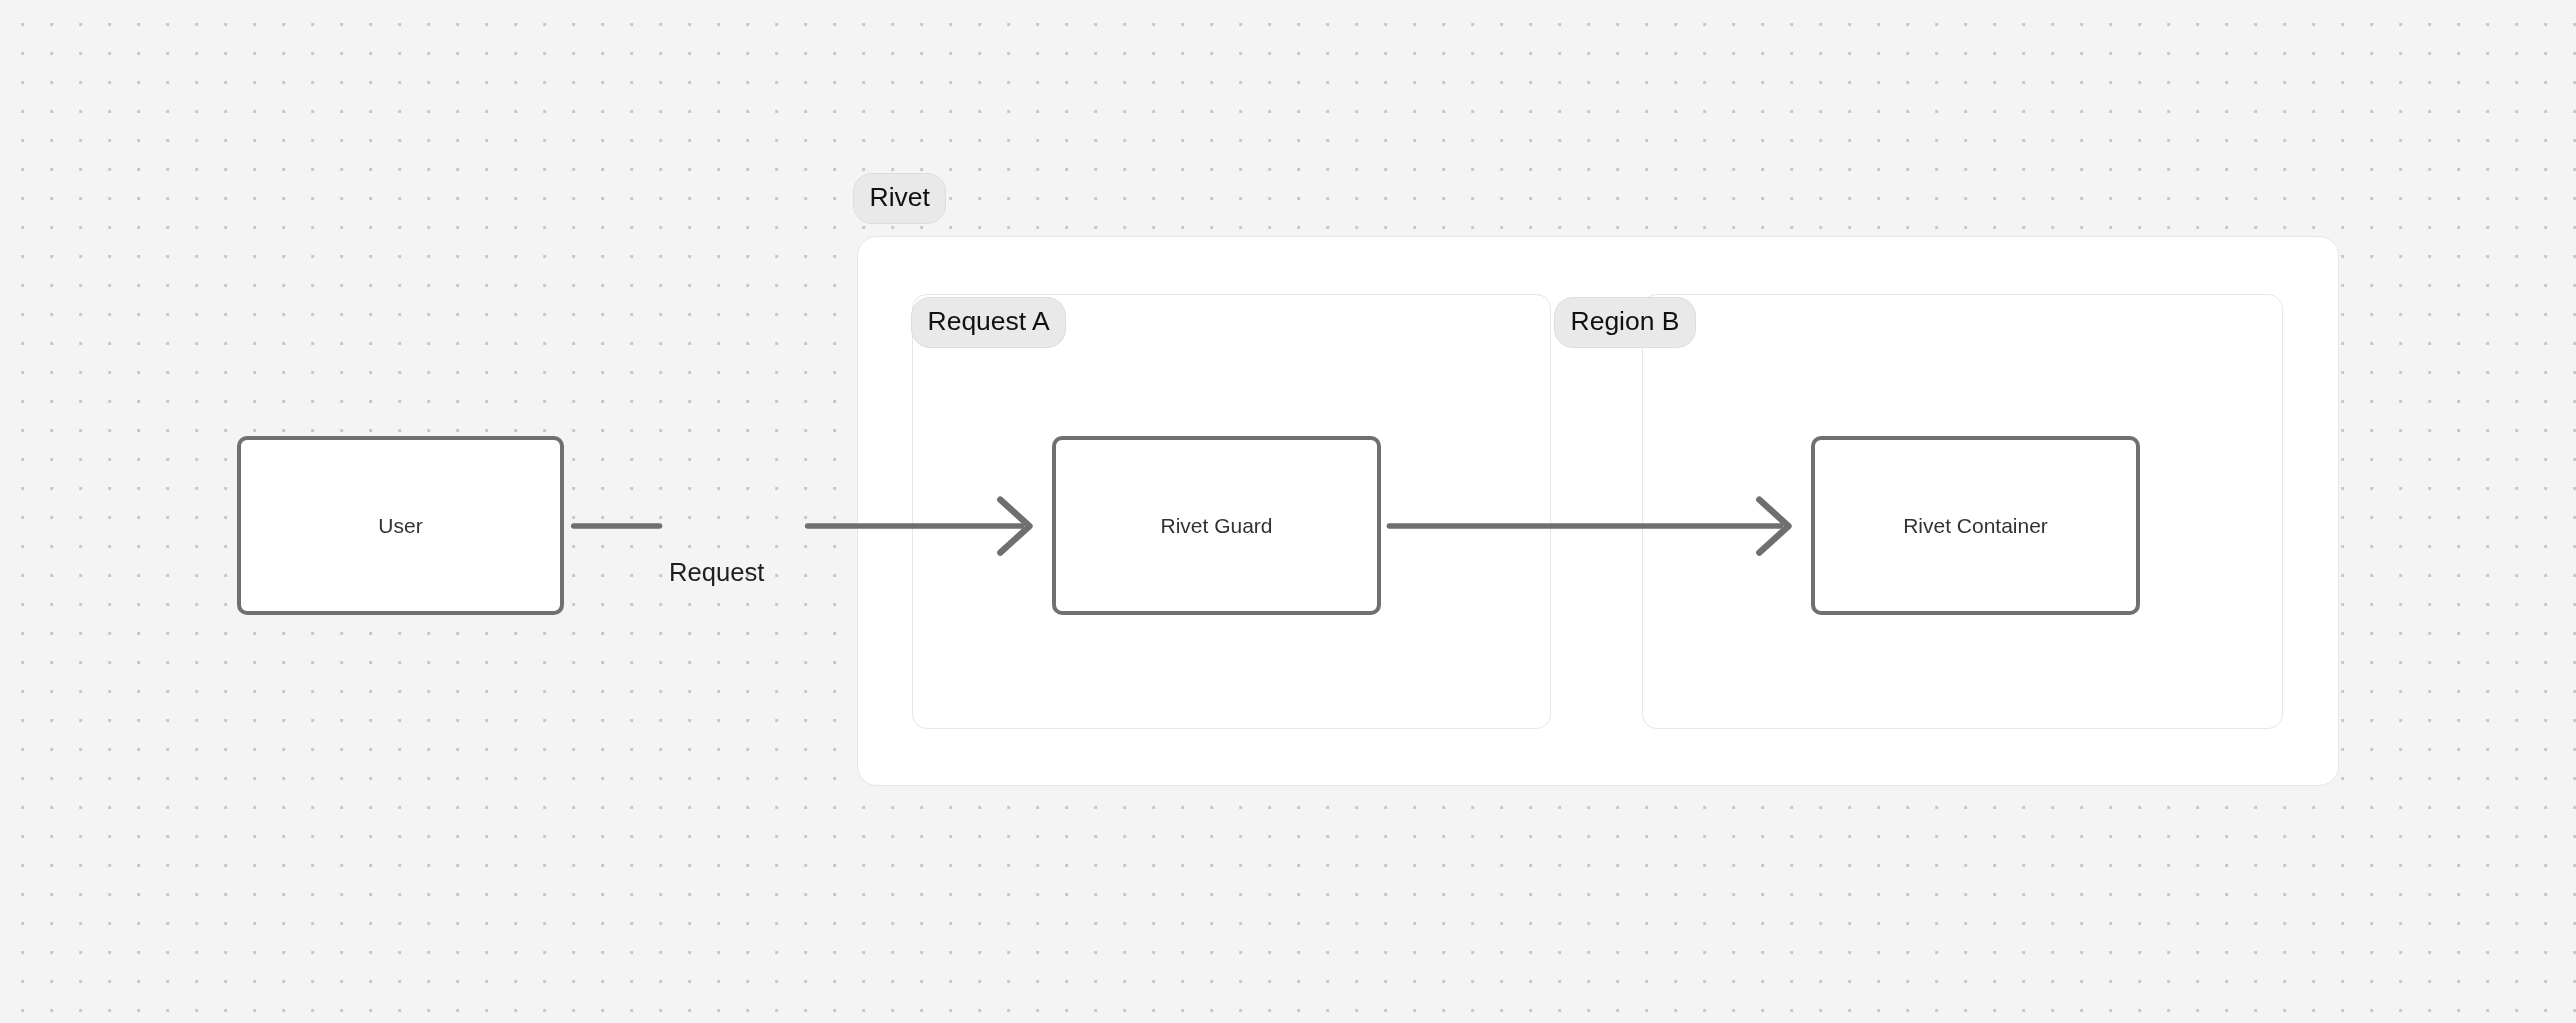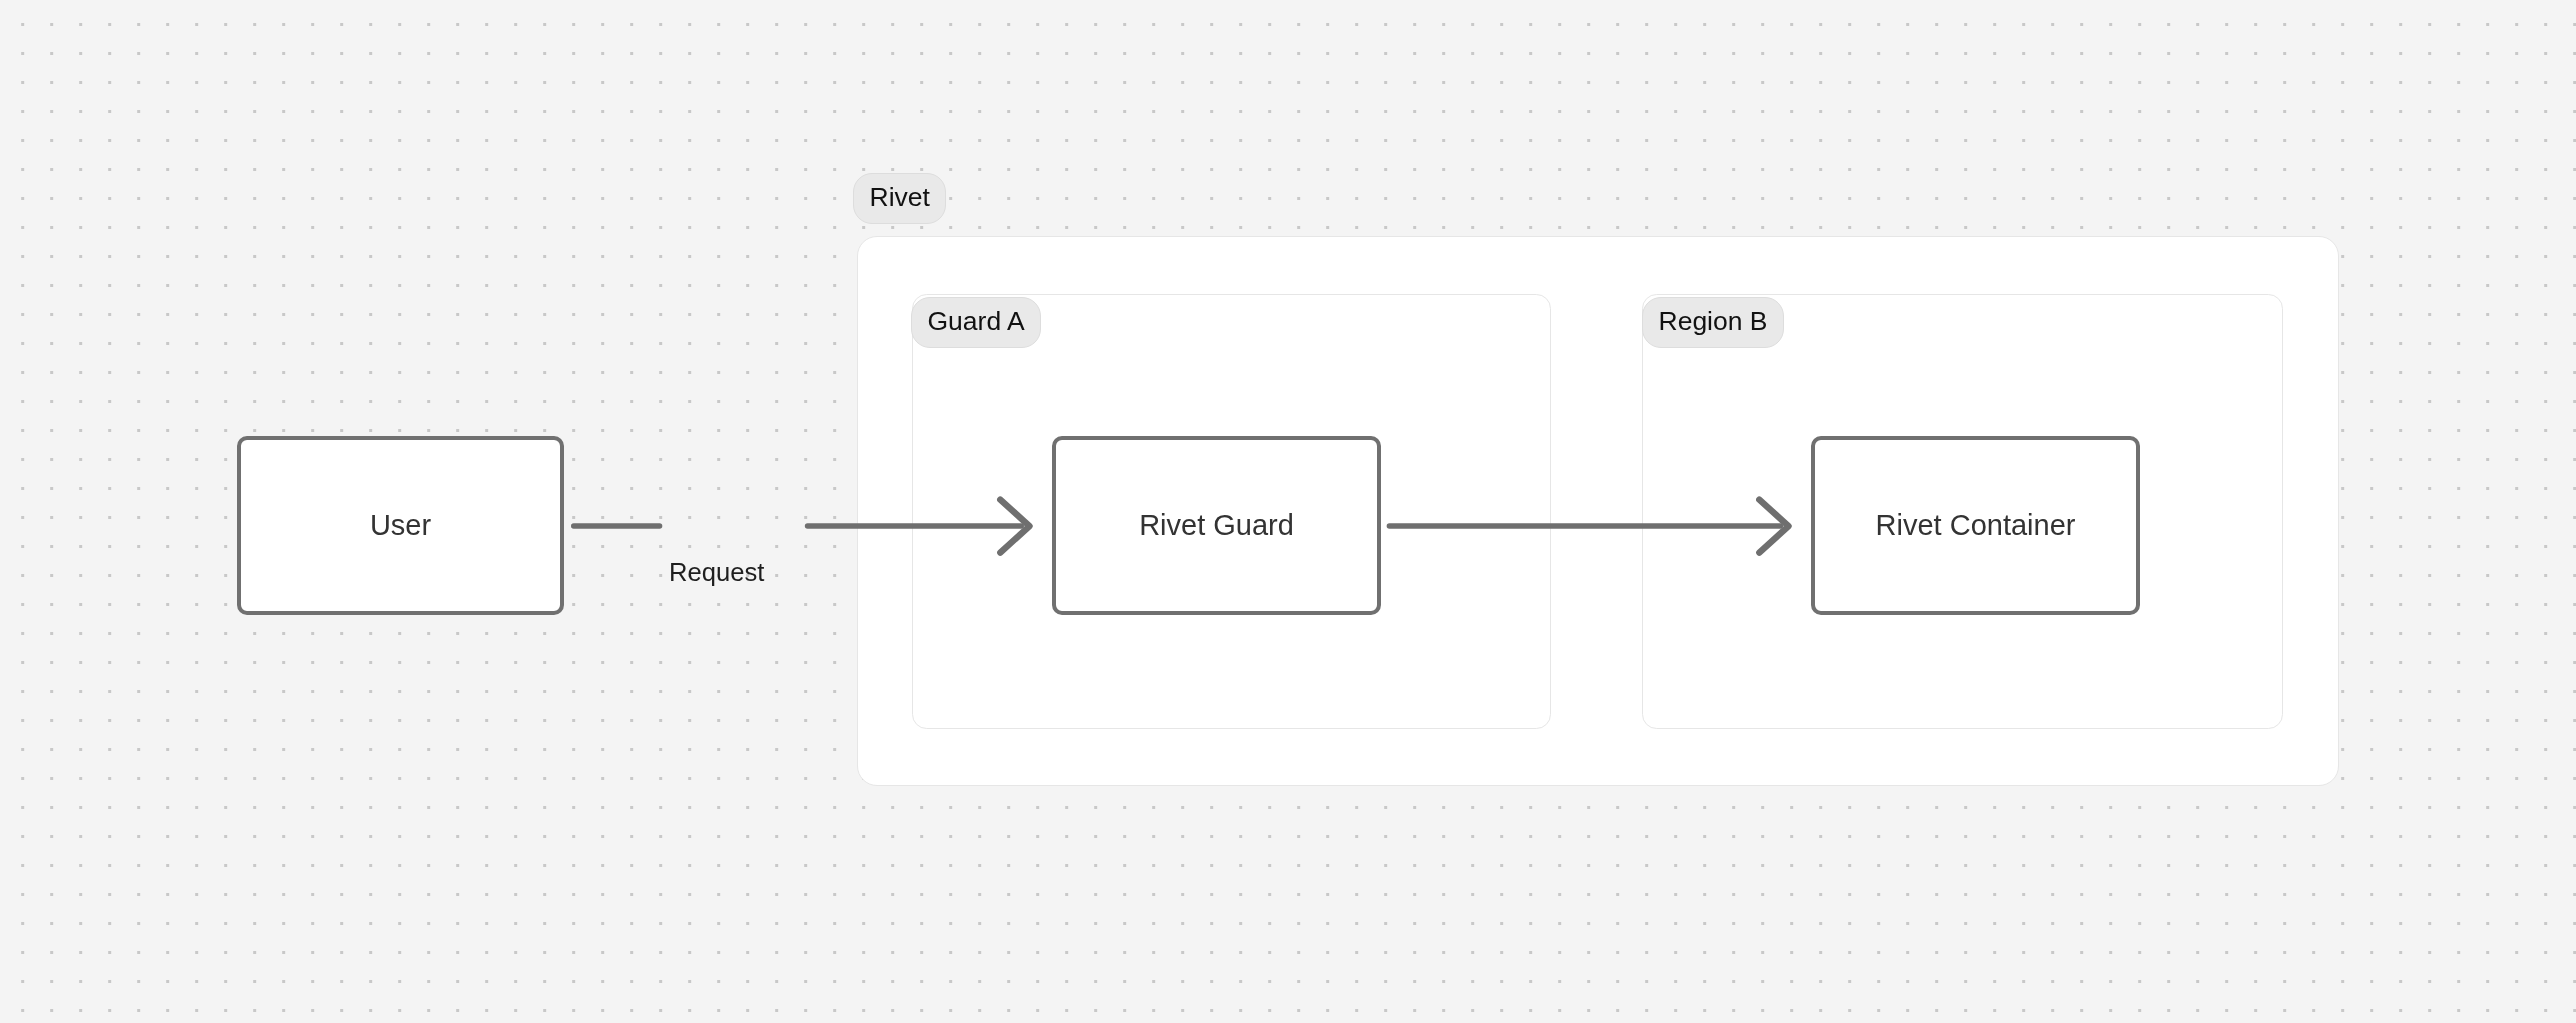"Guard A" div.group-badge { text: Guard -> Request }
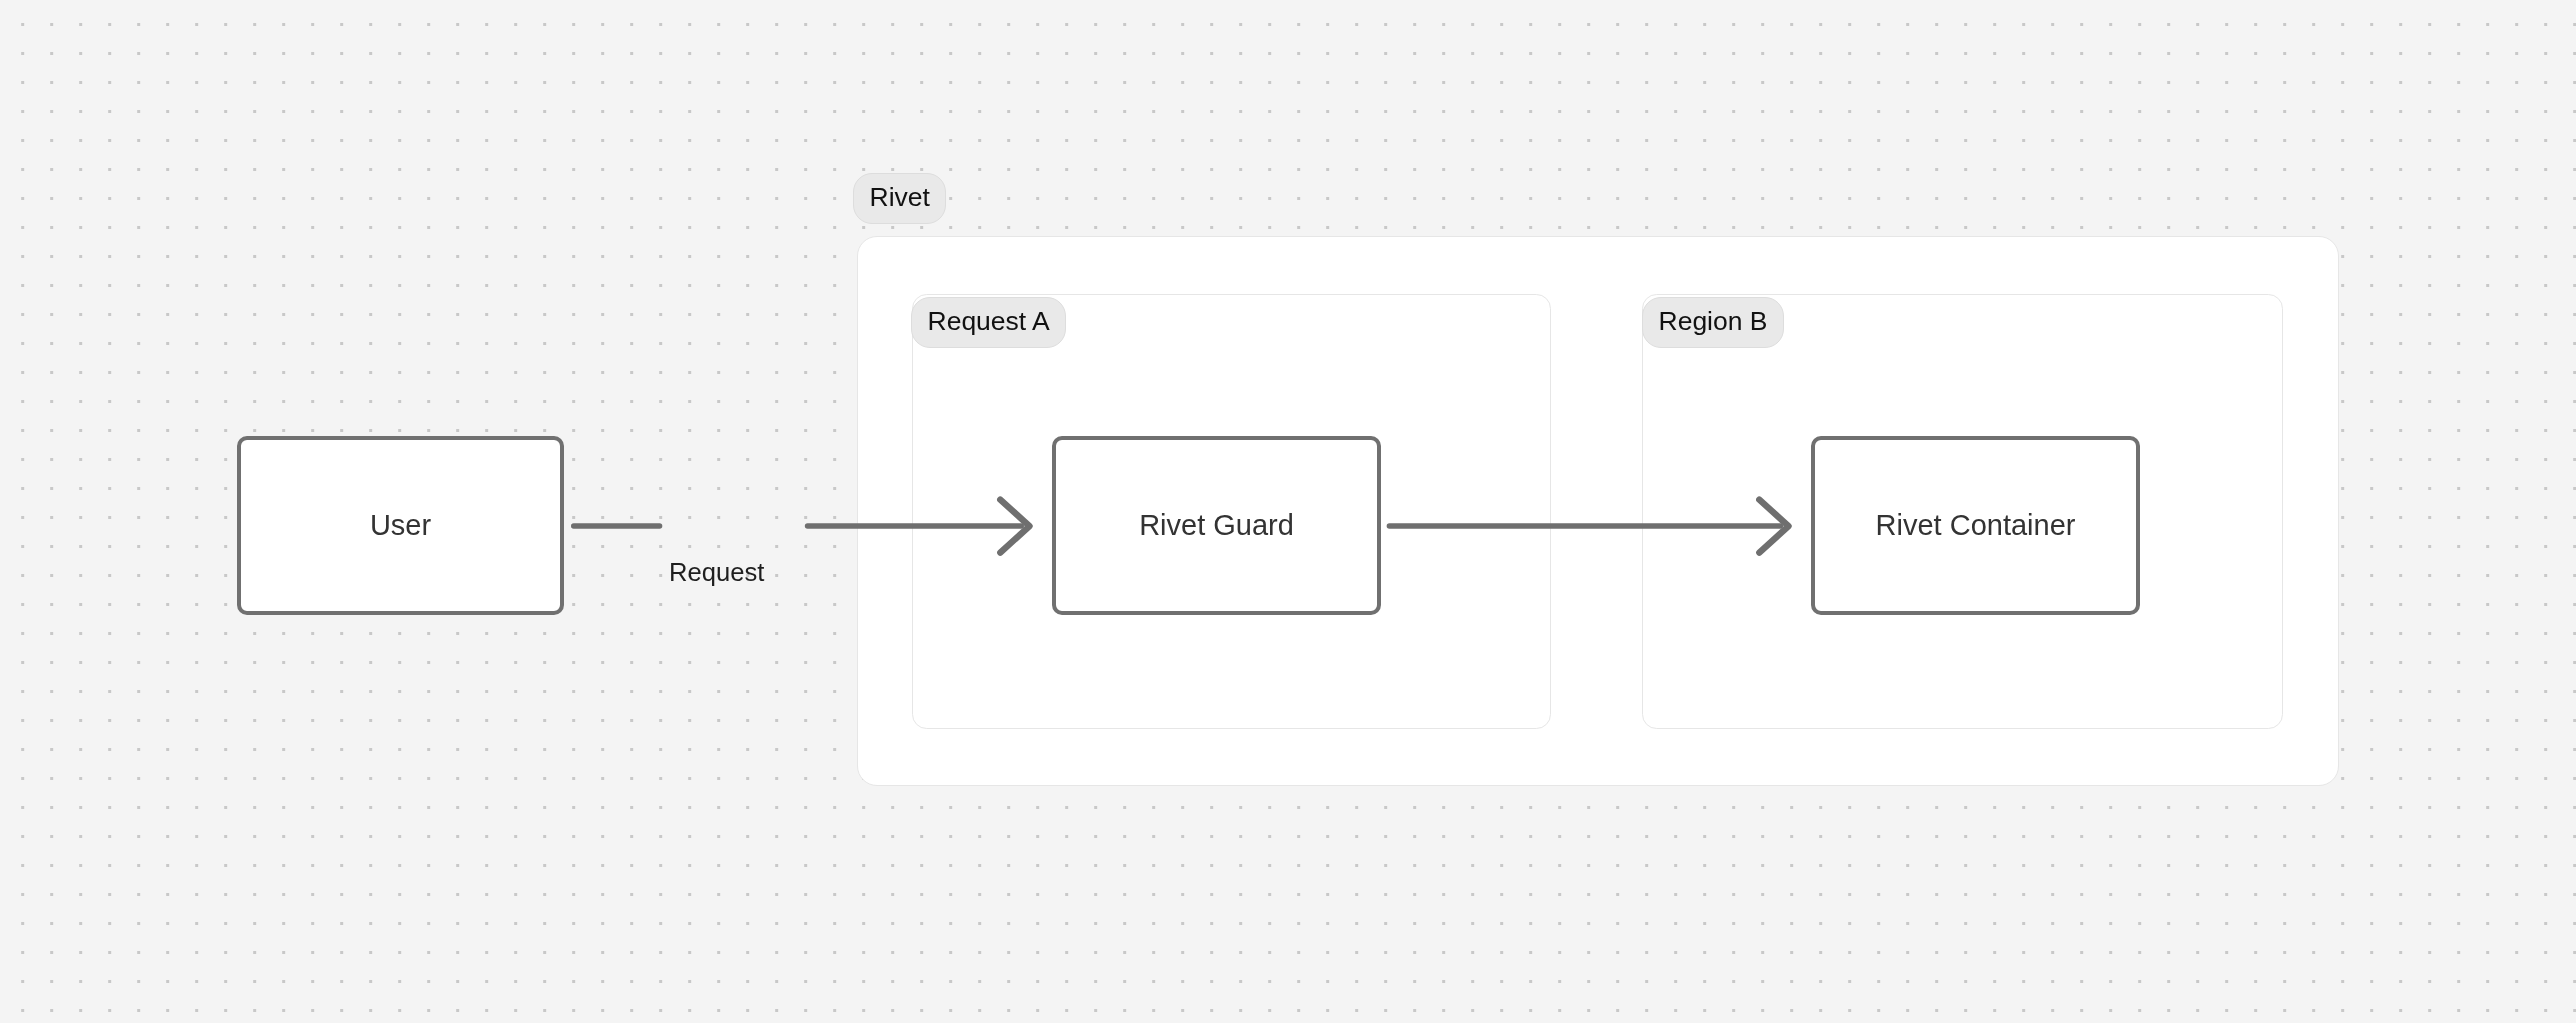"Region B" #region-b-badge { left: 1642px -> 1554px }
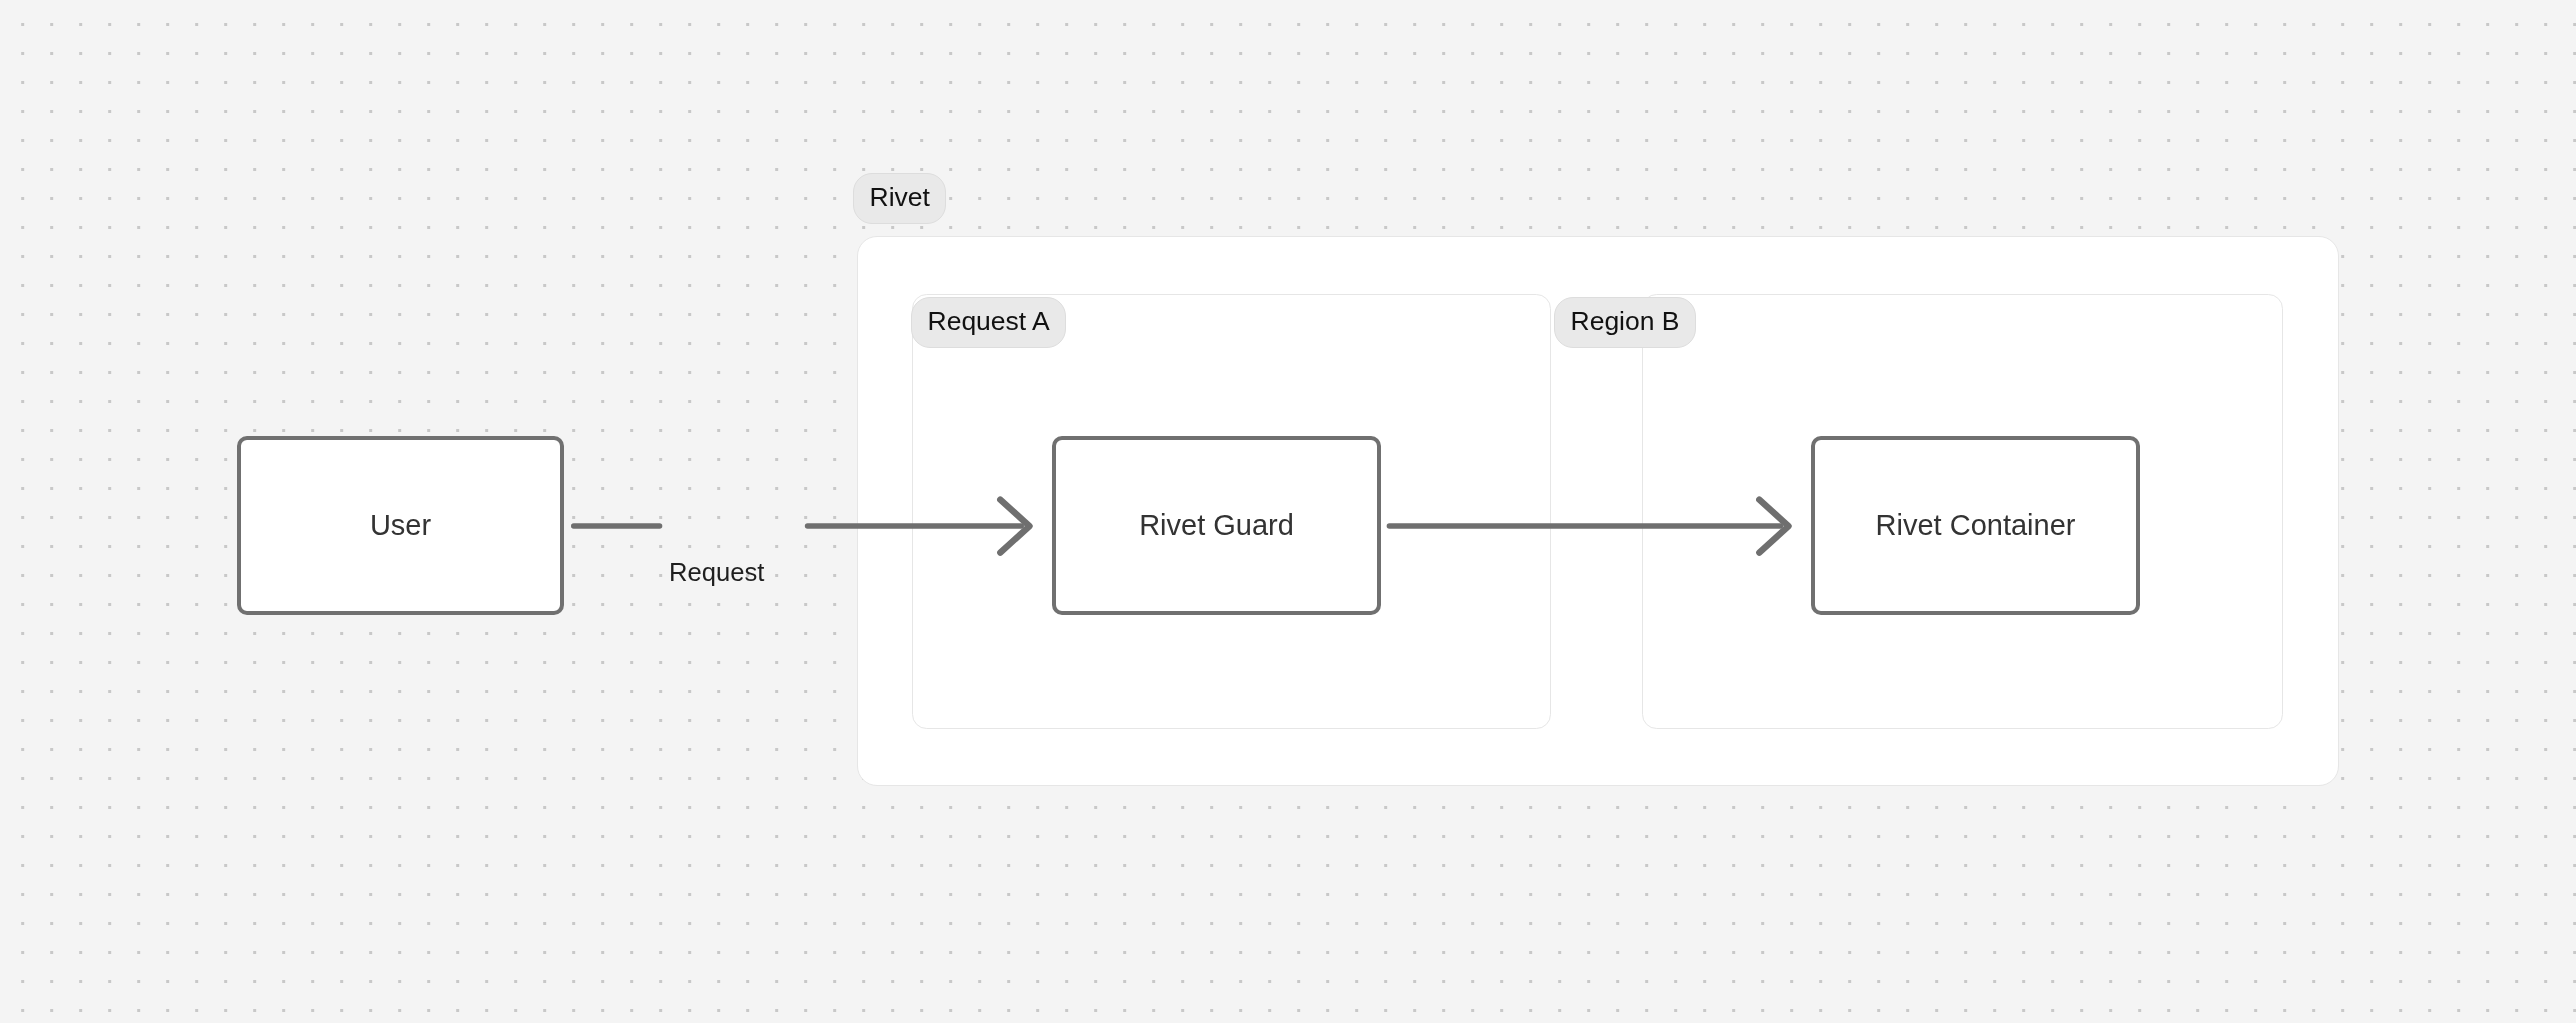"User" .node { font-size: 29px -> 21px }
